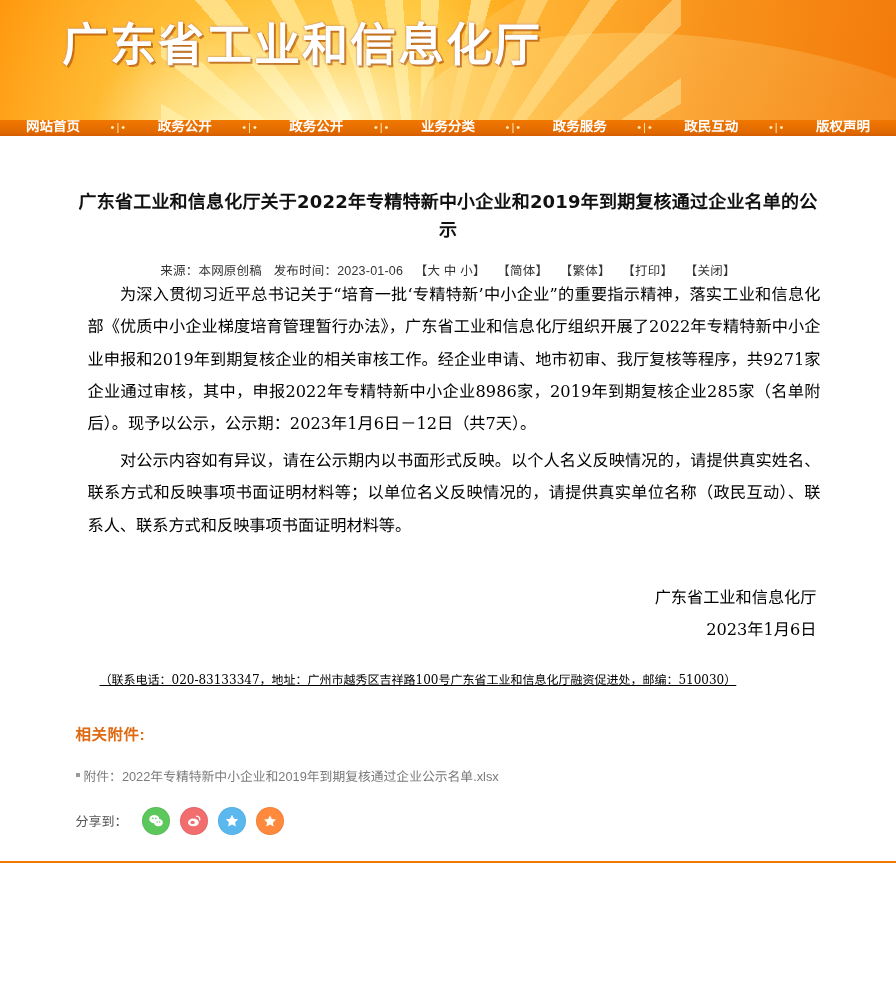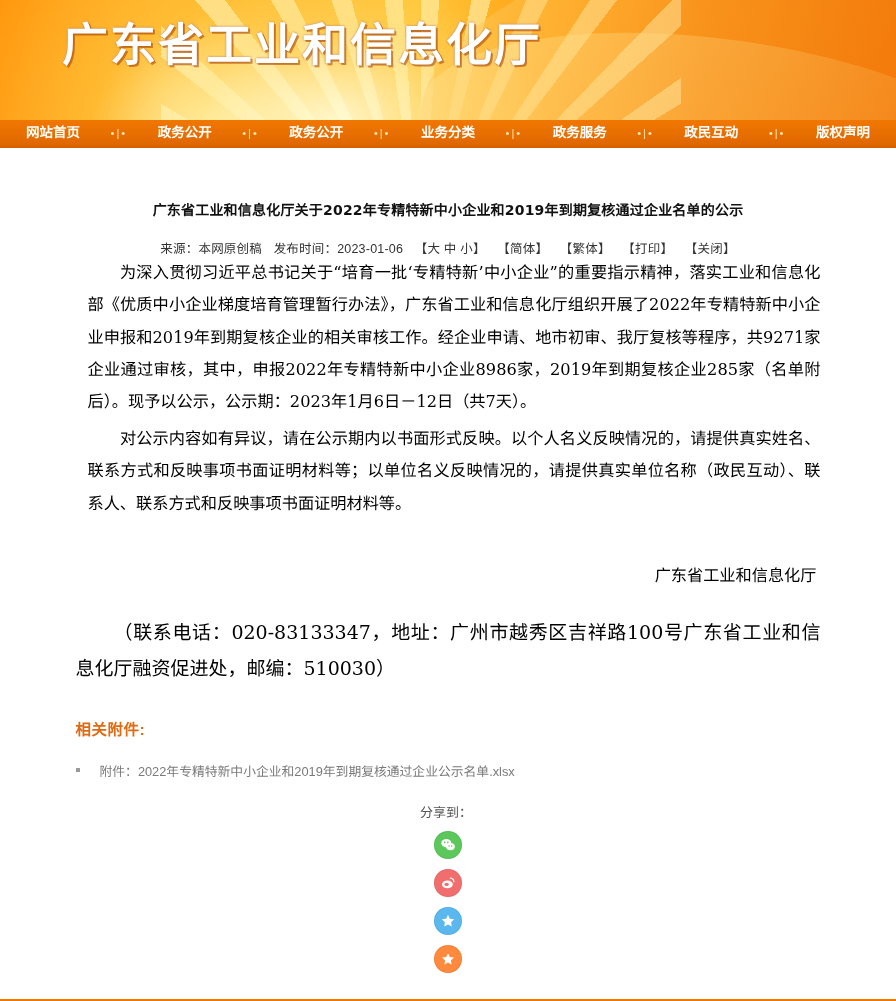"网站首页" .nav { height: 28px -> 16px }
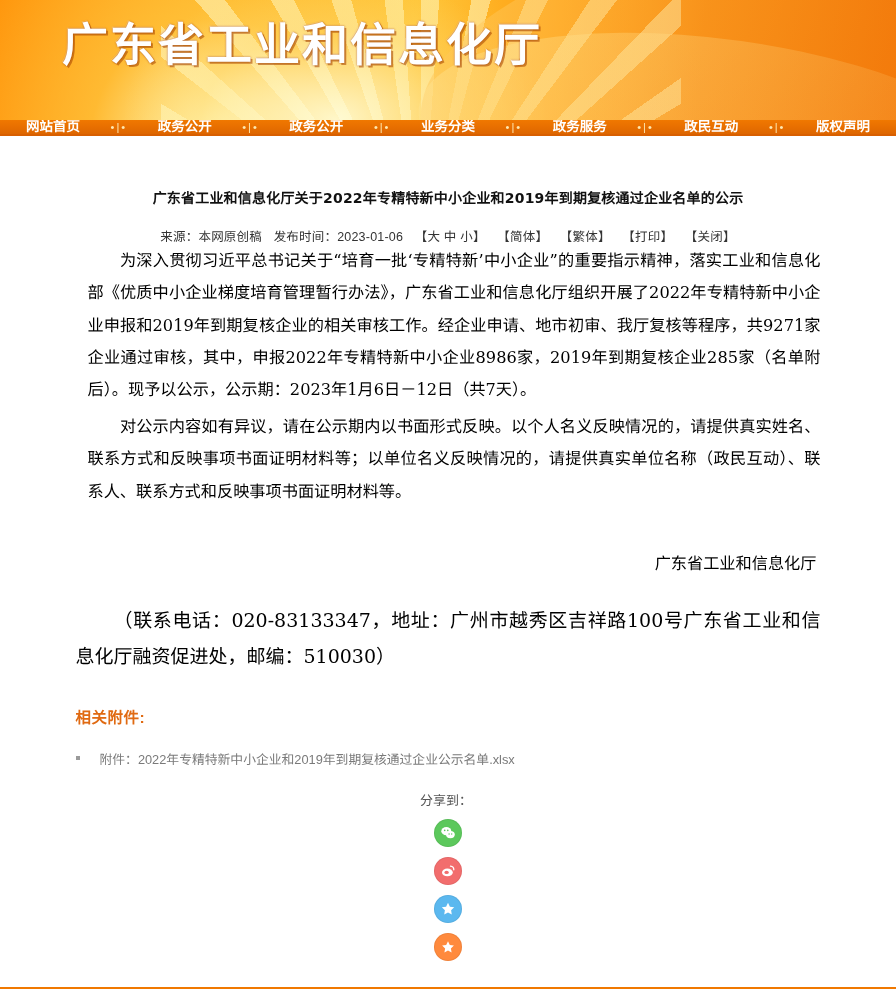"广东省工业和信息化厅关于2022年专精特新中小企业和2019年到期复核通过企业名" .doc-title { font-size: 14px -> 18px }
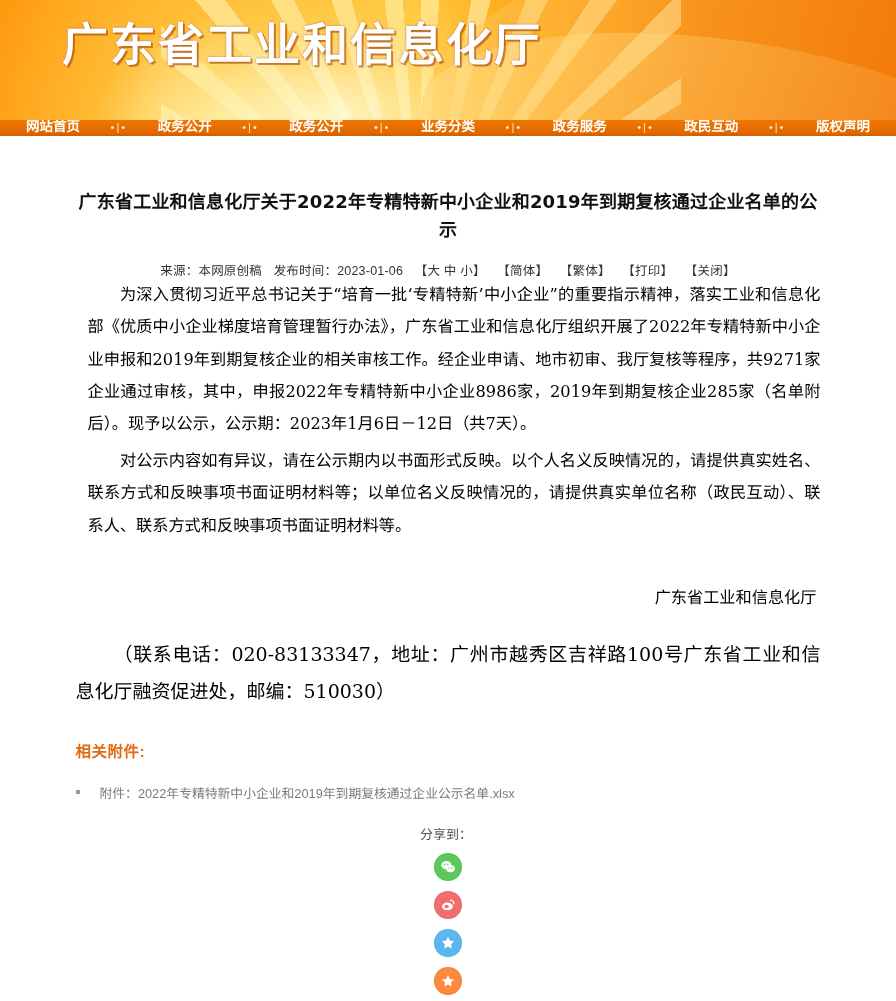"2023年1月6日" div { html: none -> <div>2023年1月6日</div> }
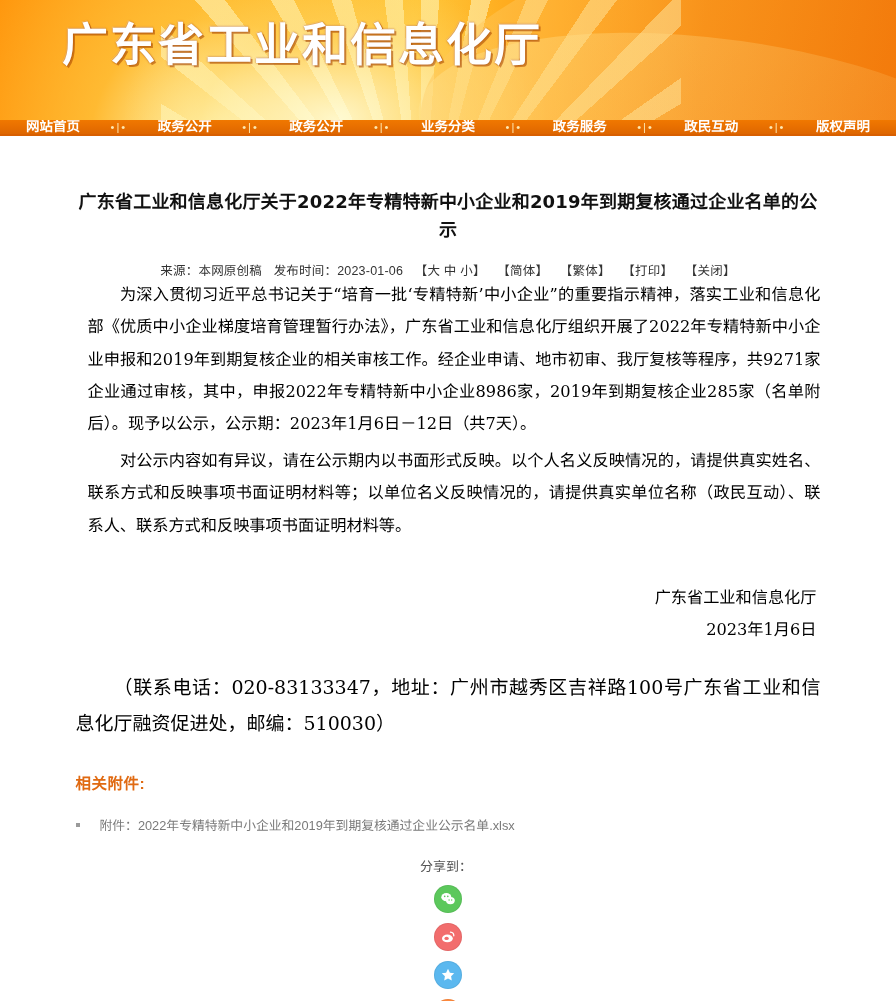"（联系电话：020-83133347，地址：广州市越秀区吉祥路100号广东省工业" .contact { font-size: 19px -> 12px; text-decoration: none -> underline }
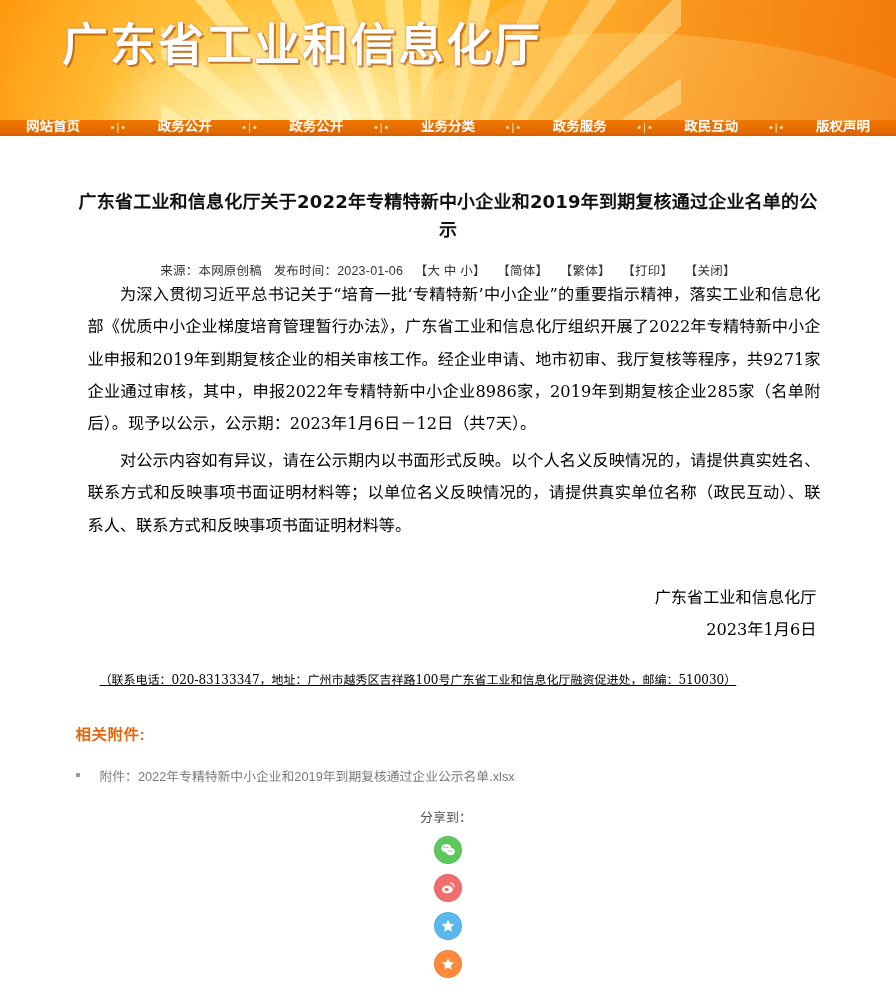"附件：2022年专精特新中小企业和2019年到期复核通过企业公示名单.xlsx" .attach-item { gap: 18px -> 2px }
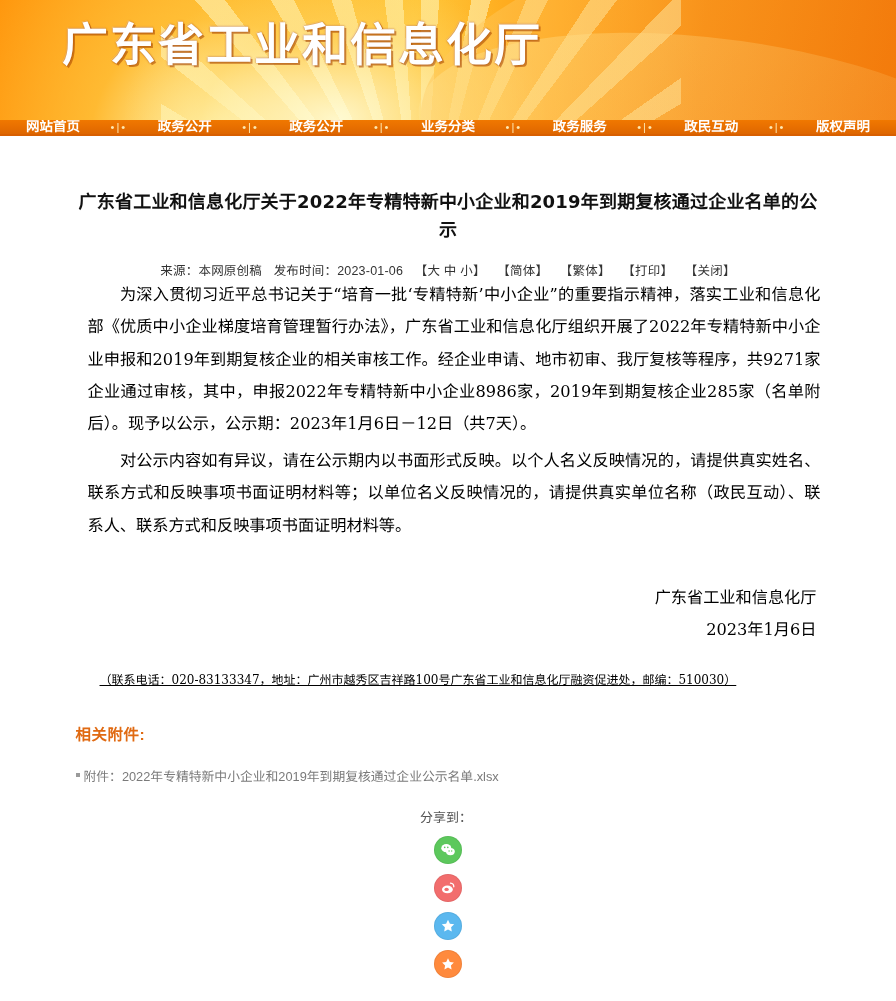"分享到：" .share { flex-direction: column -> none }
